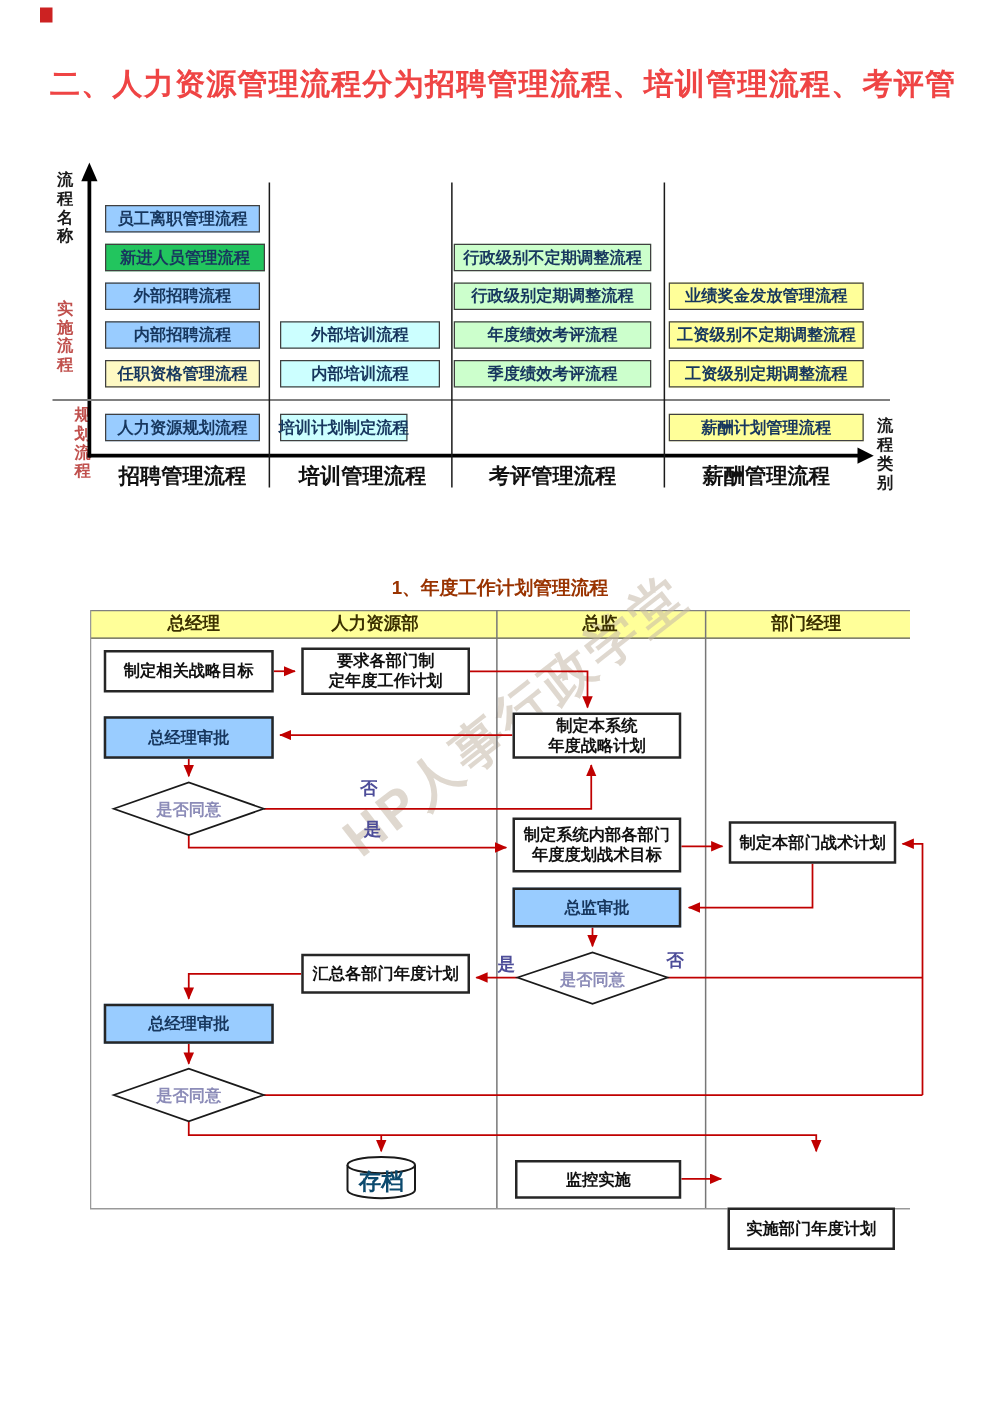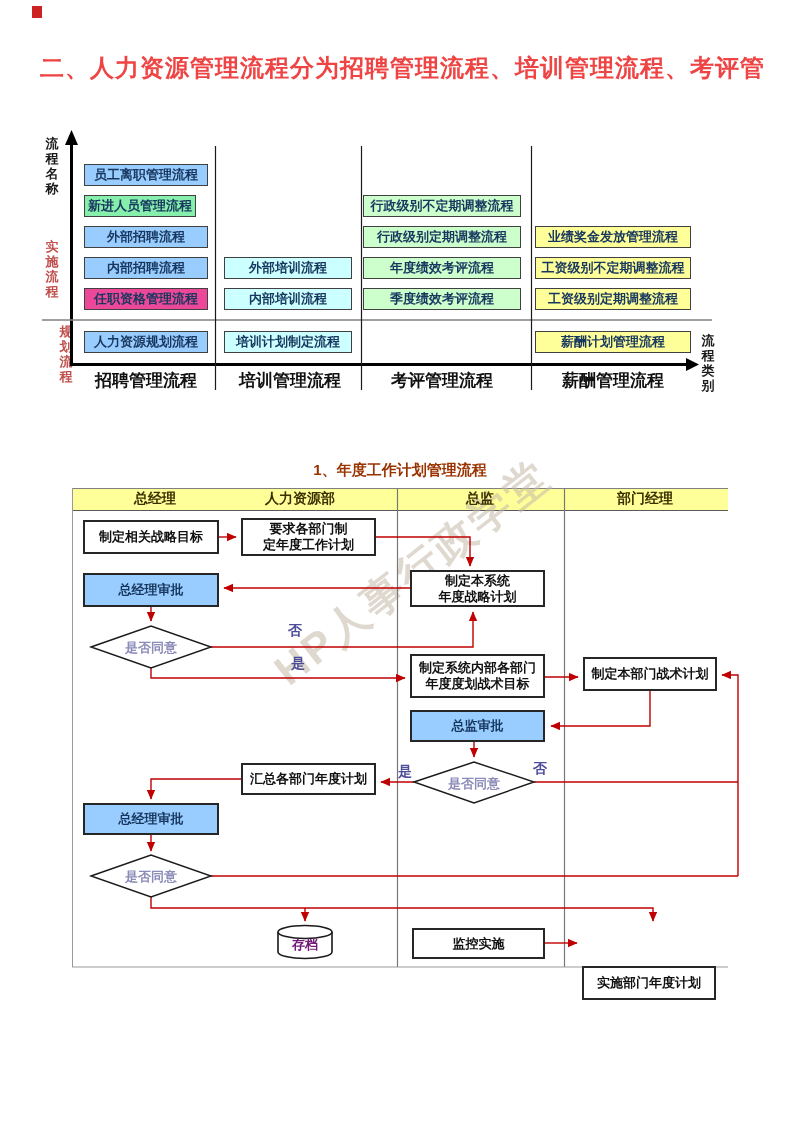"新进人员管理流程" div.mbox { background: #86efac -> #22c55e; width: 112px -> 128px }
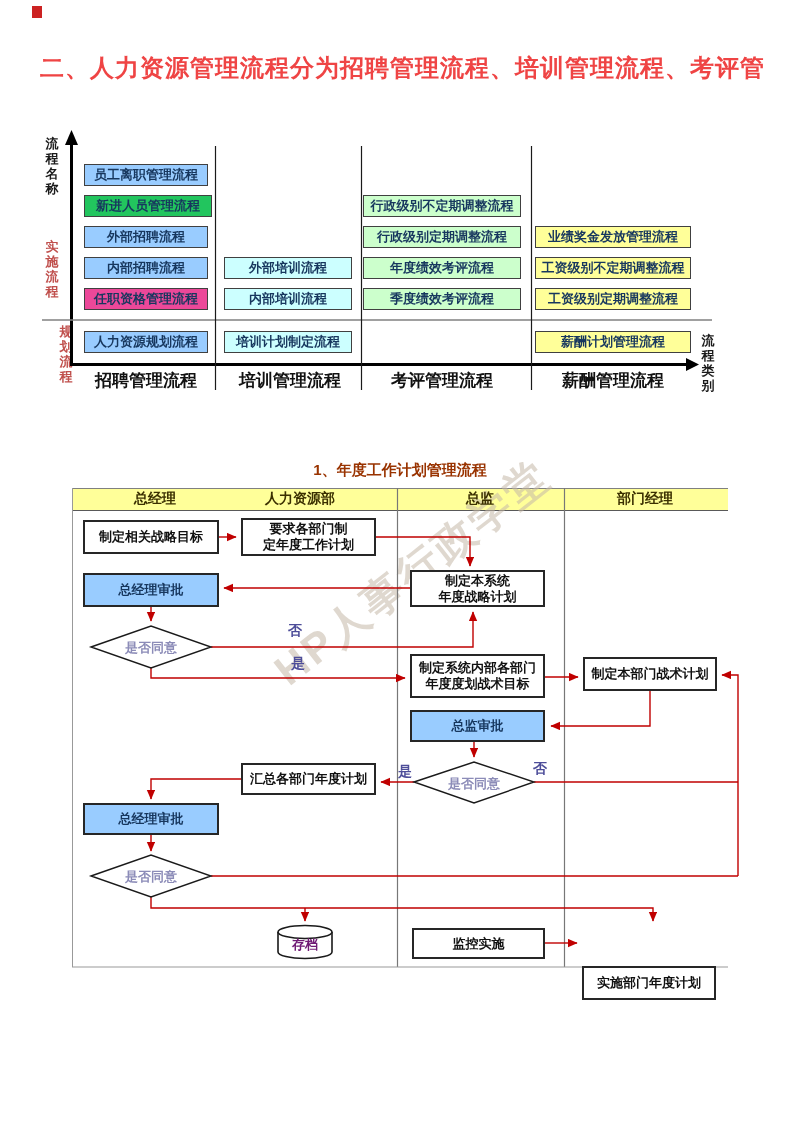"任职资格管理流程" div.mbox { background: #ec4899 -> #fef9c3 }
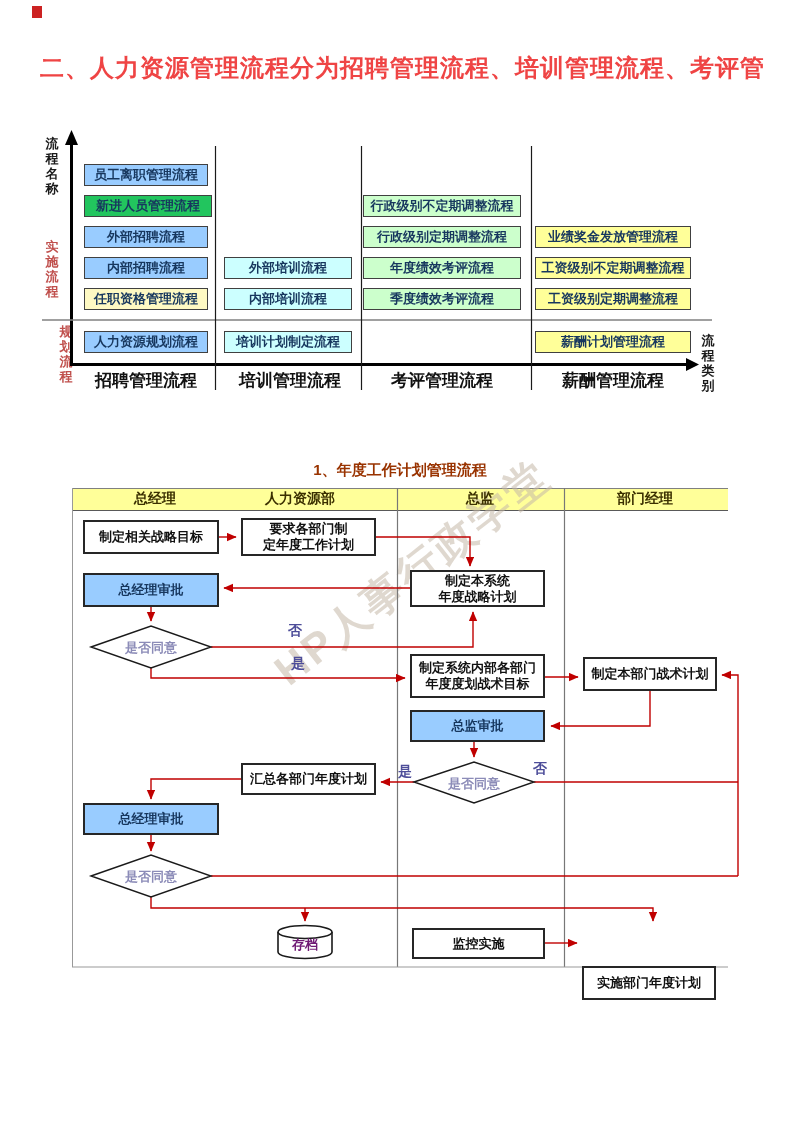"培训计划制定流程" div.mbox { width: 128px -> 102px }
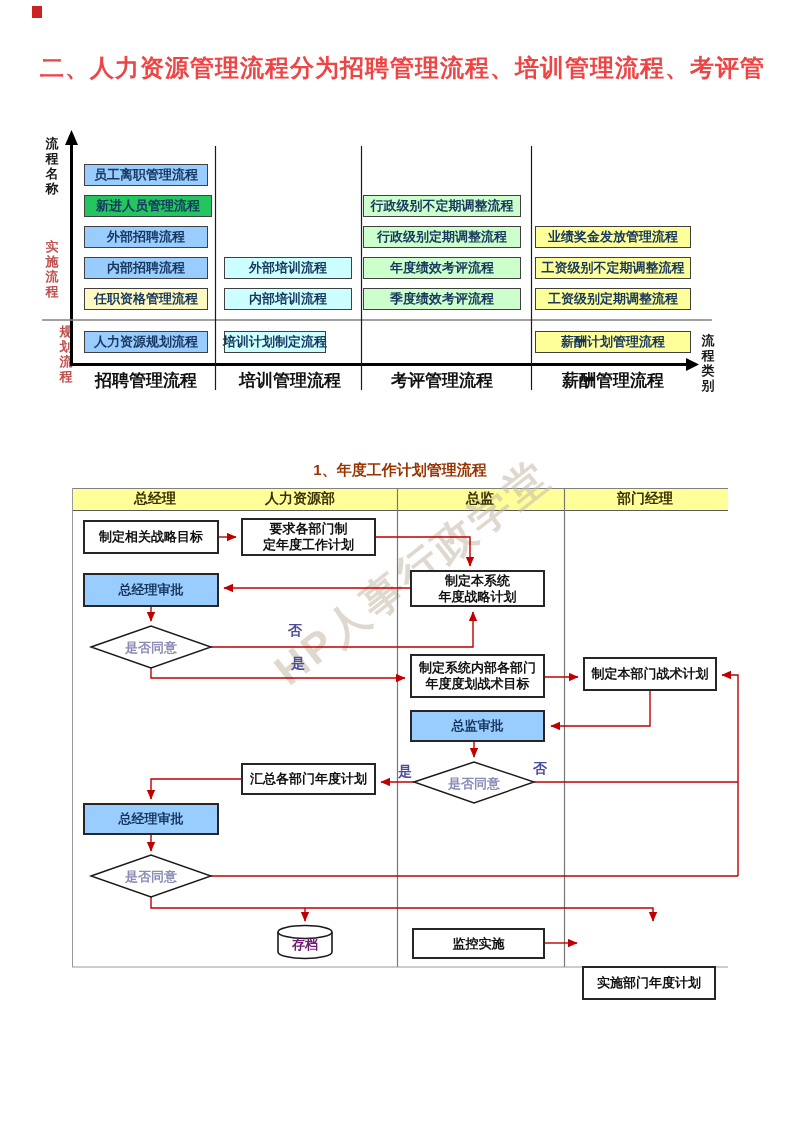"存档" .cyl-label { color: #701a75 -> #0c4a6e; font-size: 13px -> 18px }
